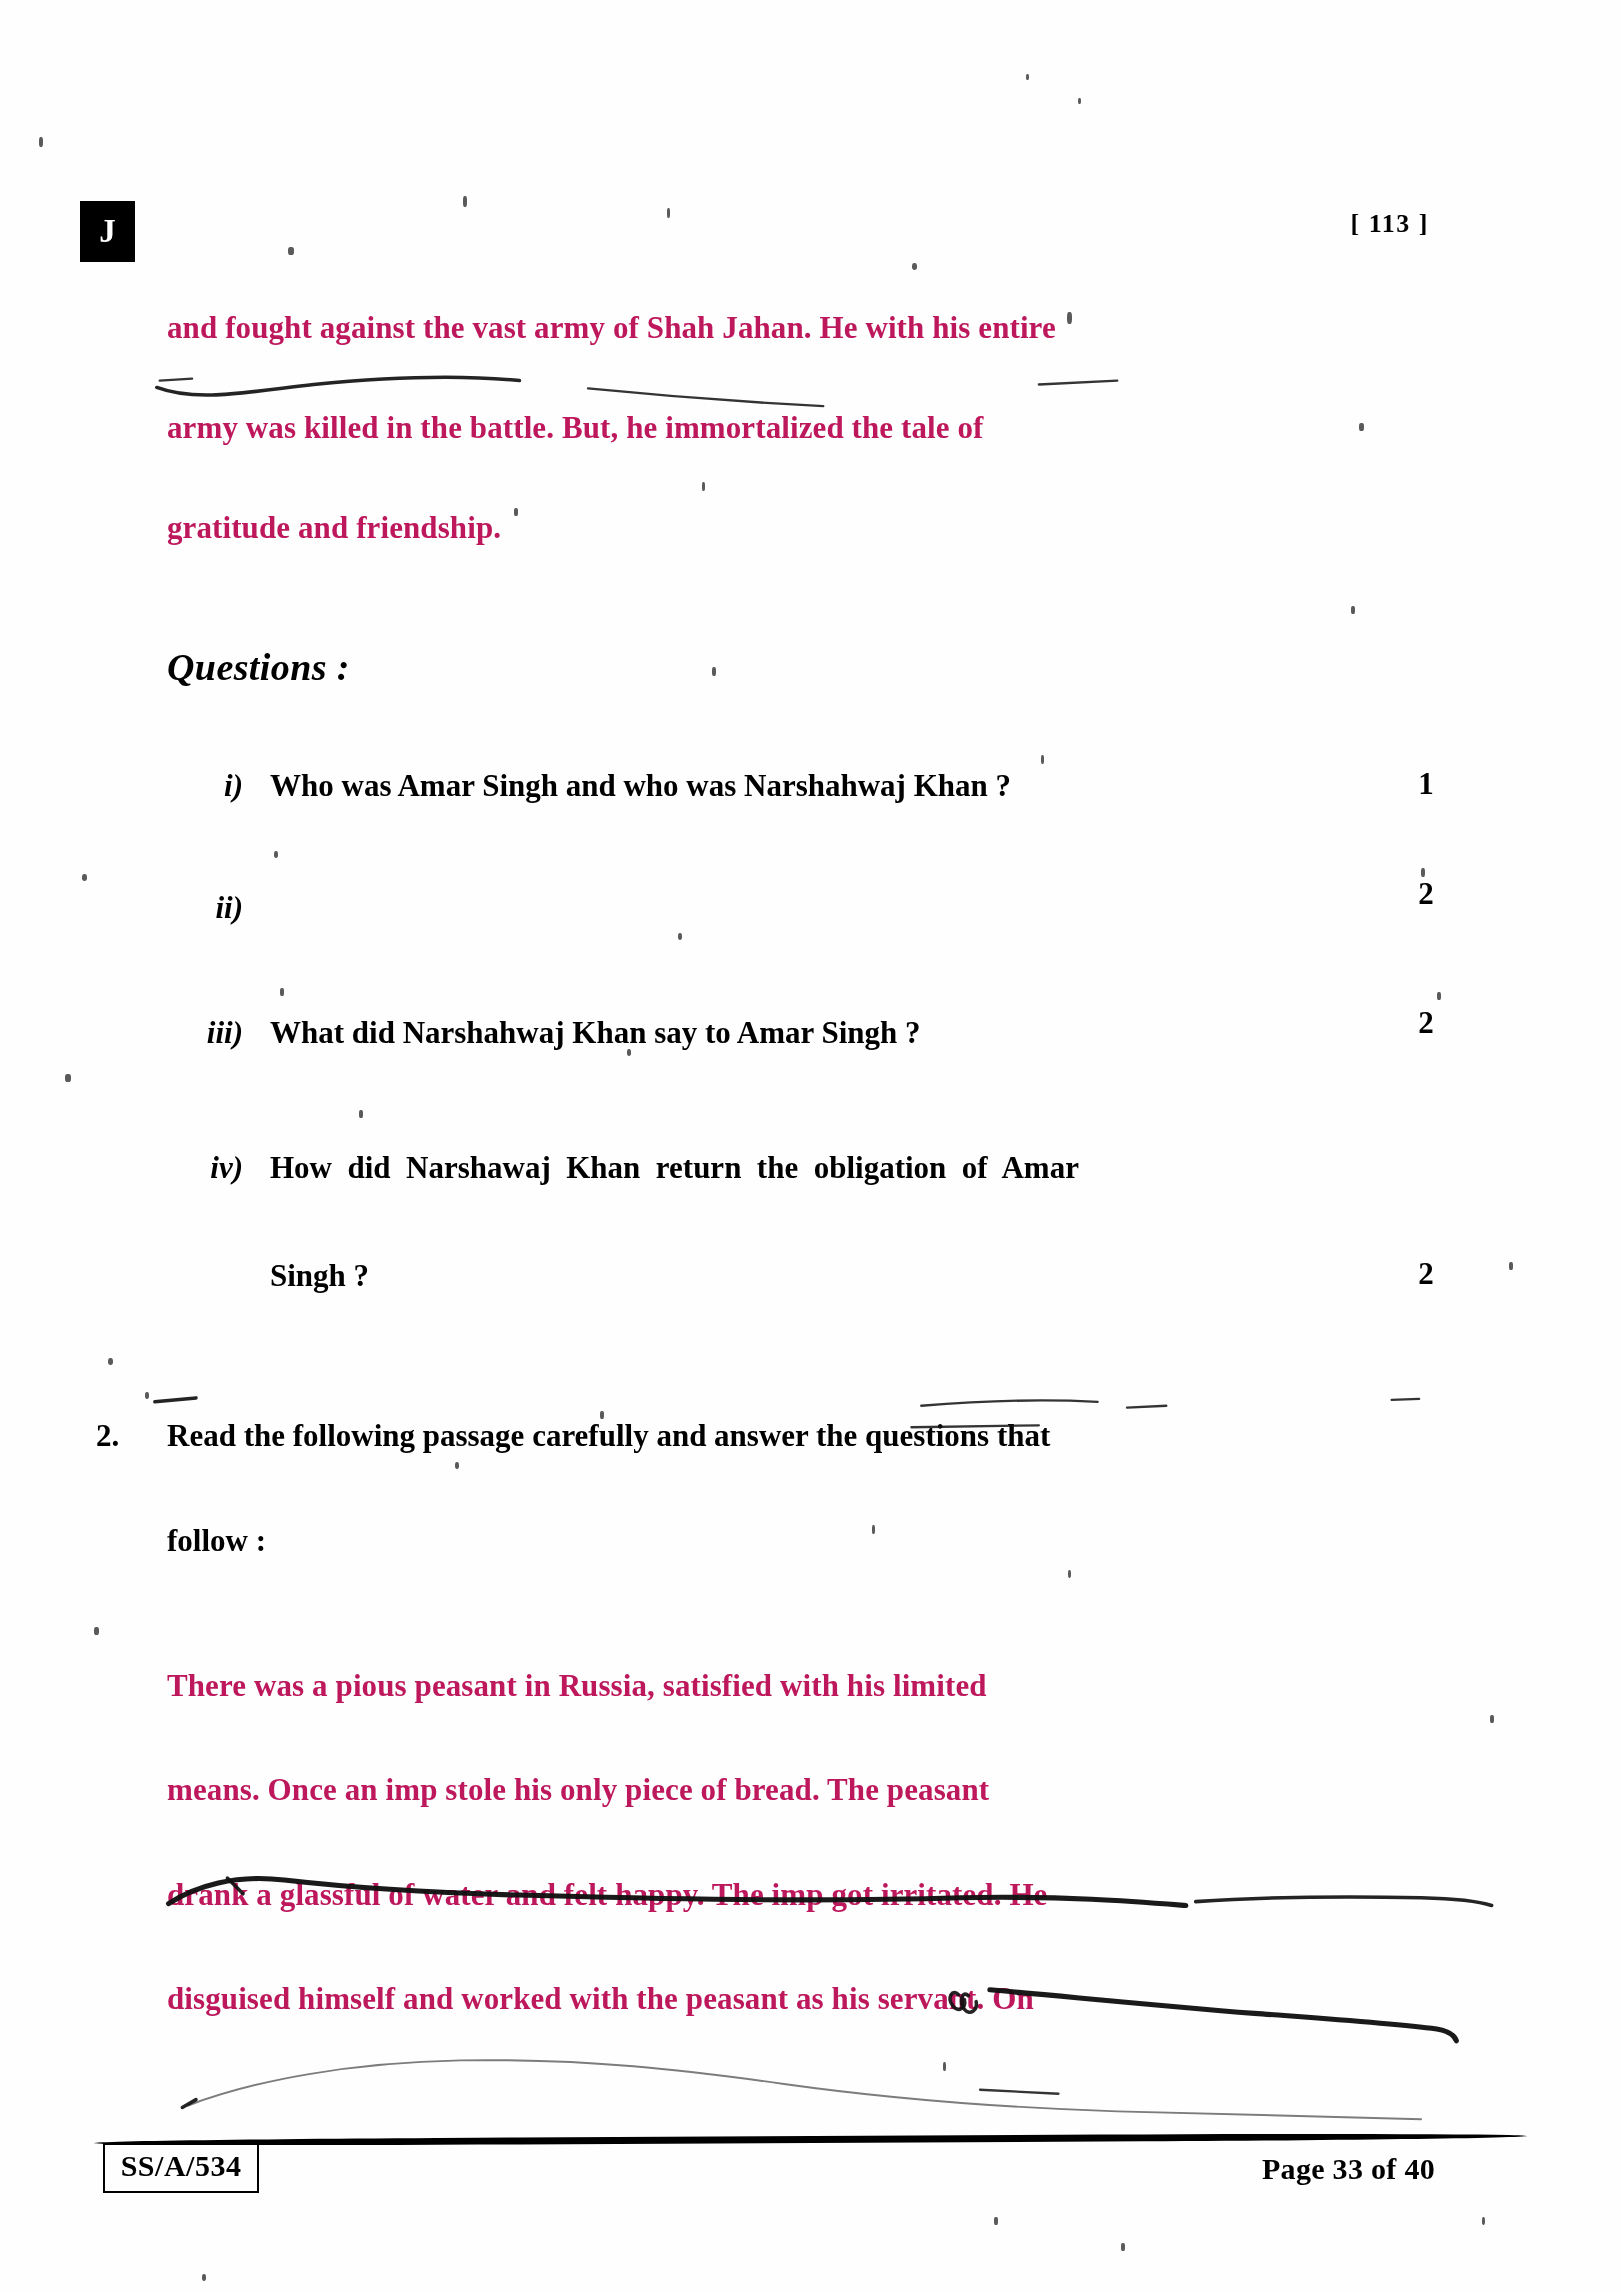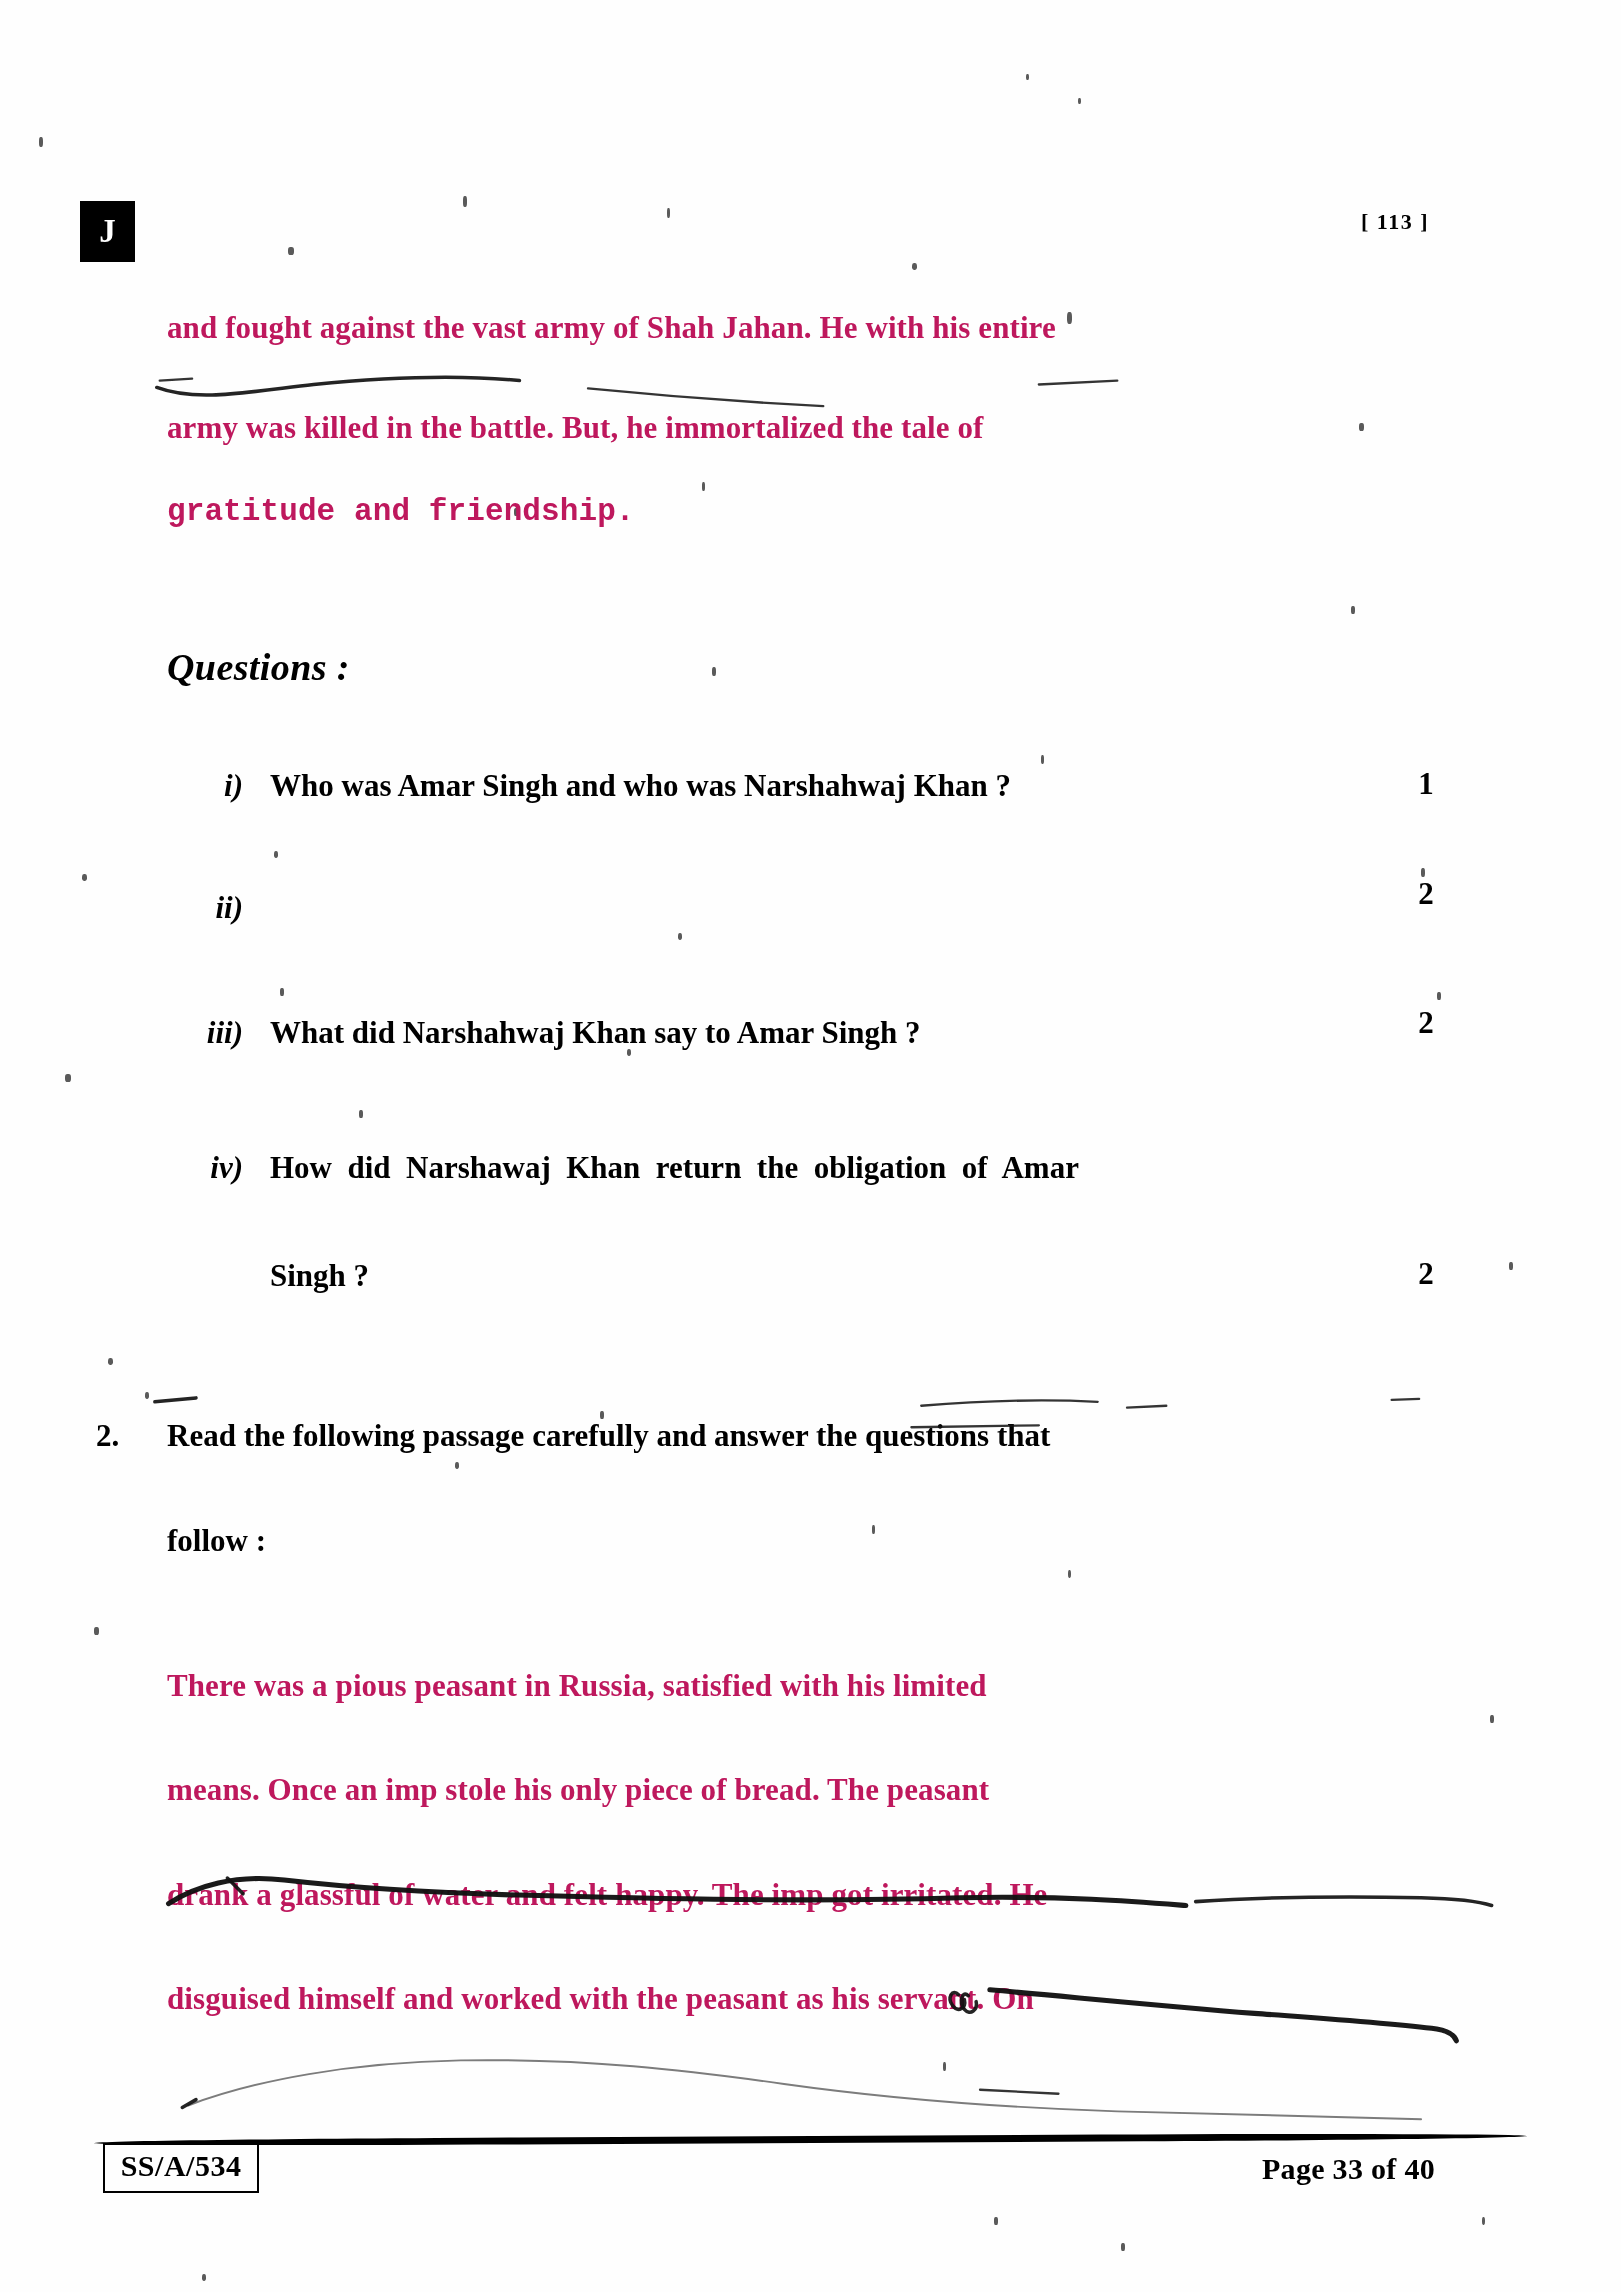"[ 113 ]" #pageno { font-size: 22px -> 26px }
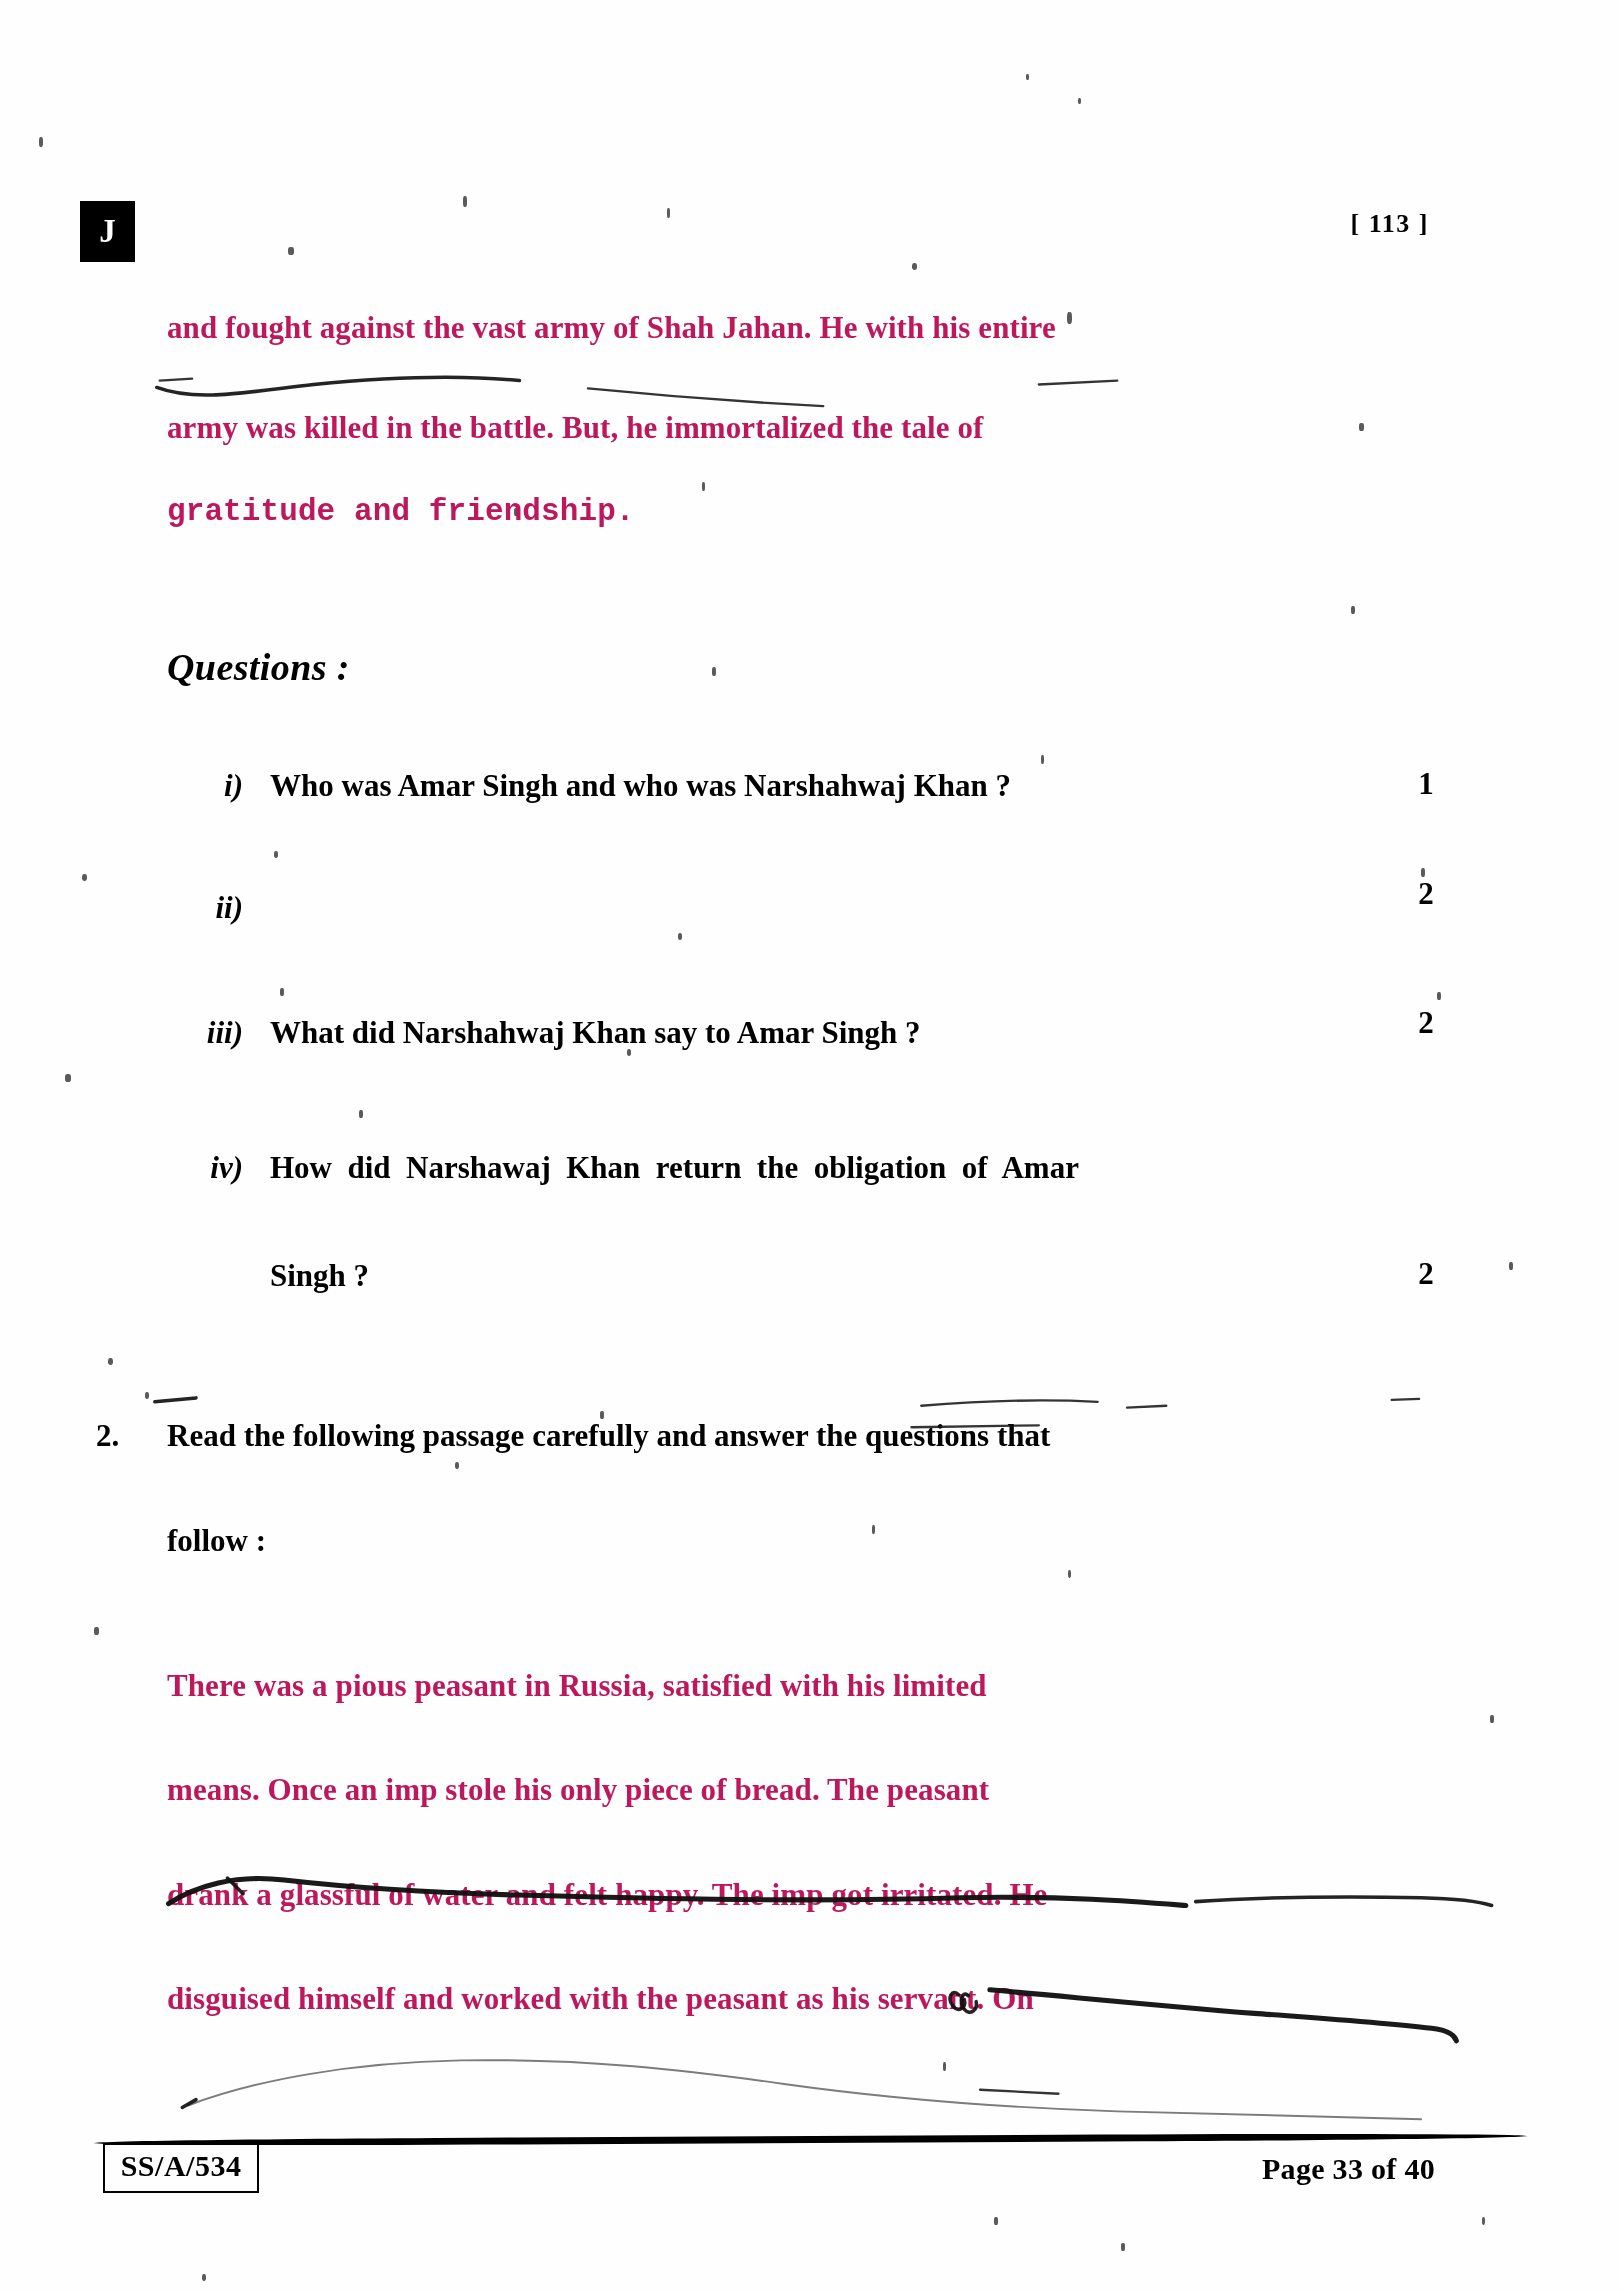"gratitude and friendship." div.line { font-family: Liberation Mono, monospace -> none; top: 184px -> 200px }
